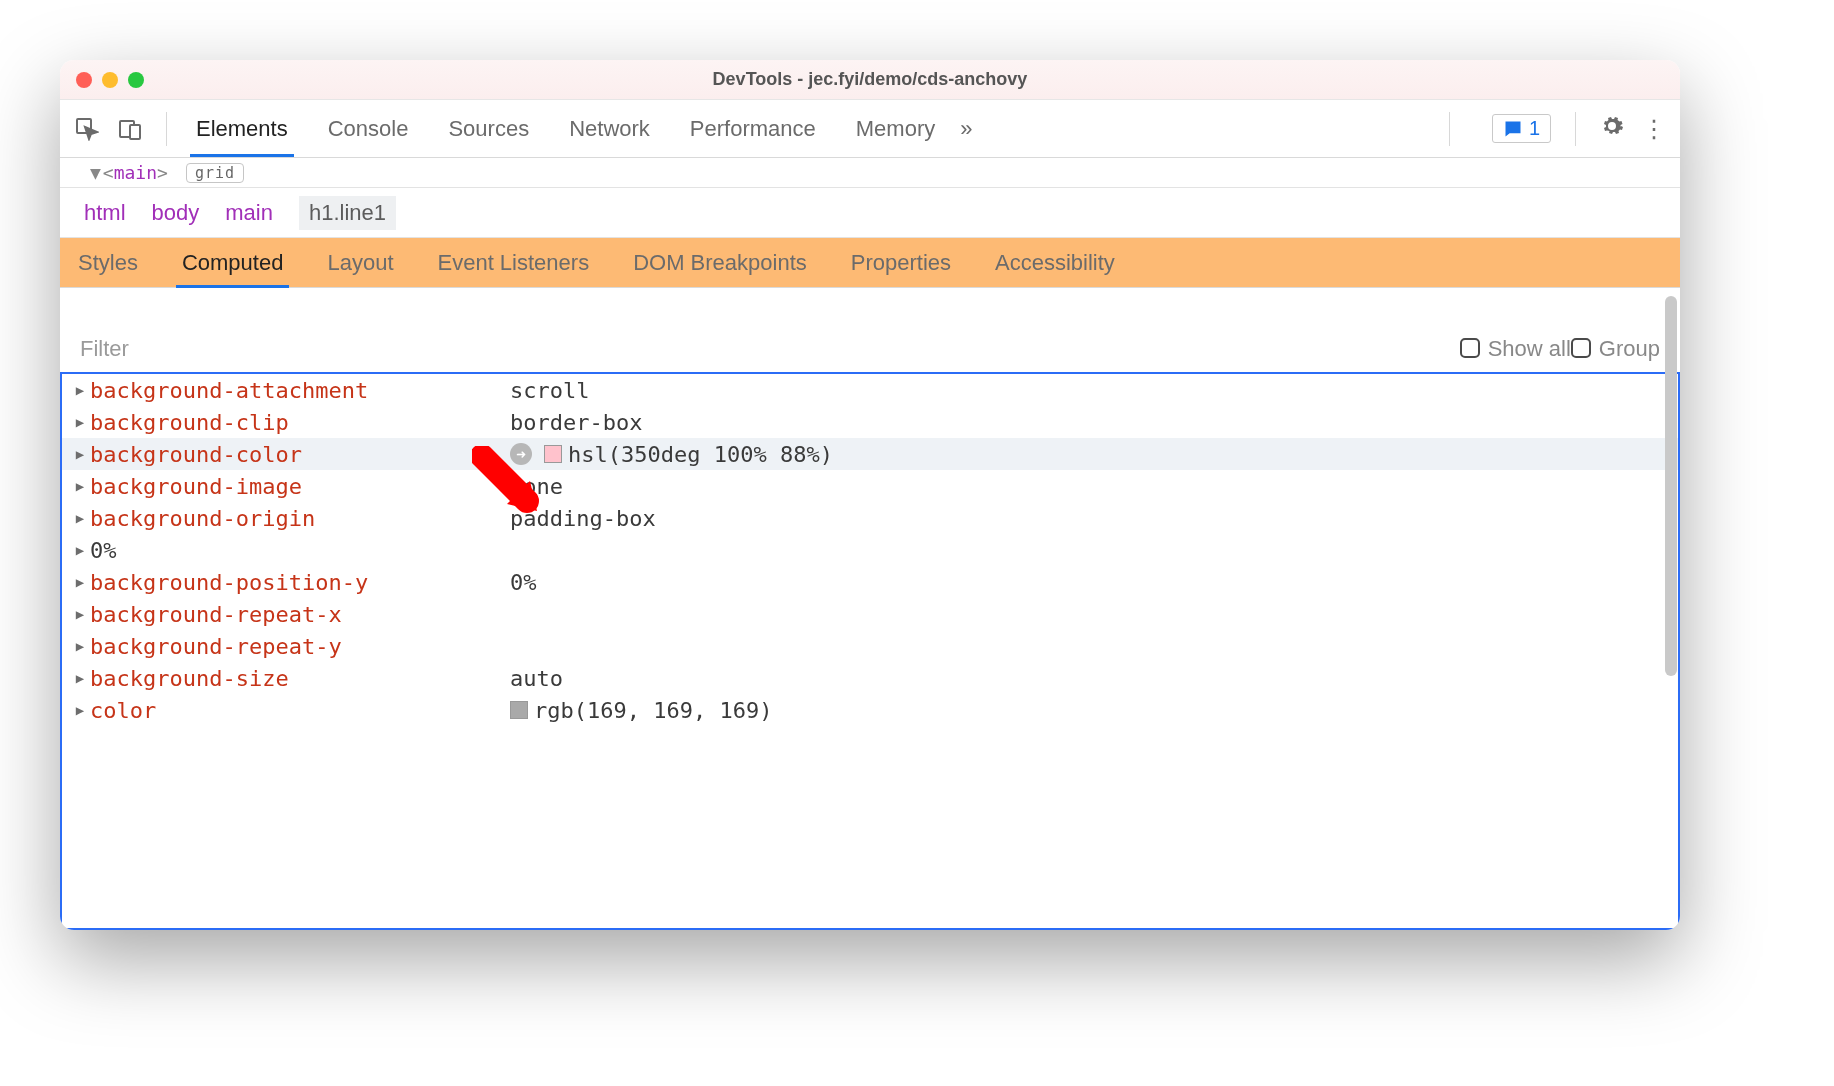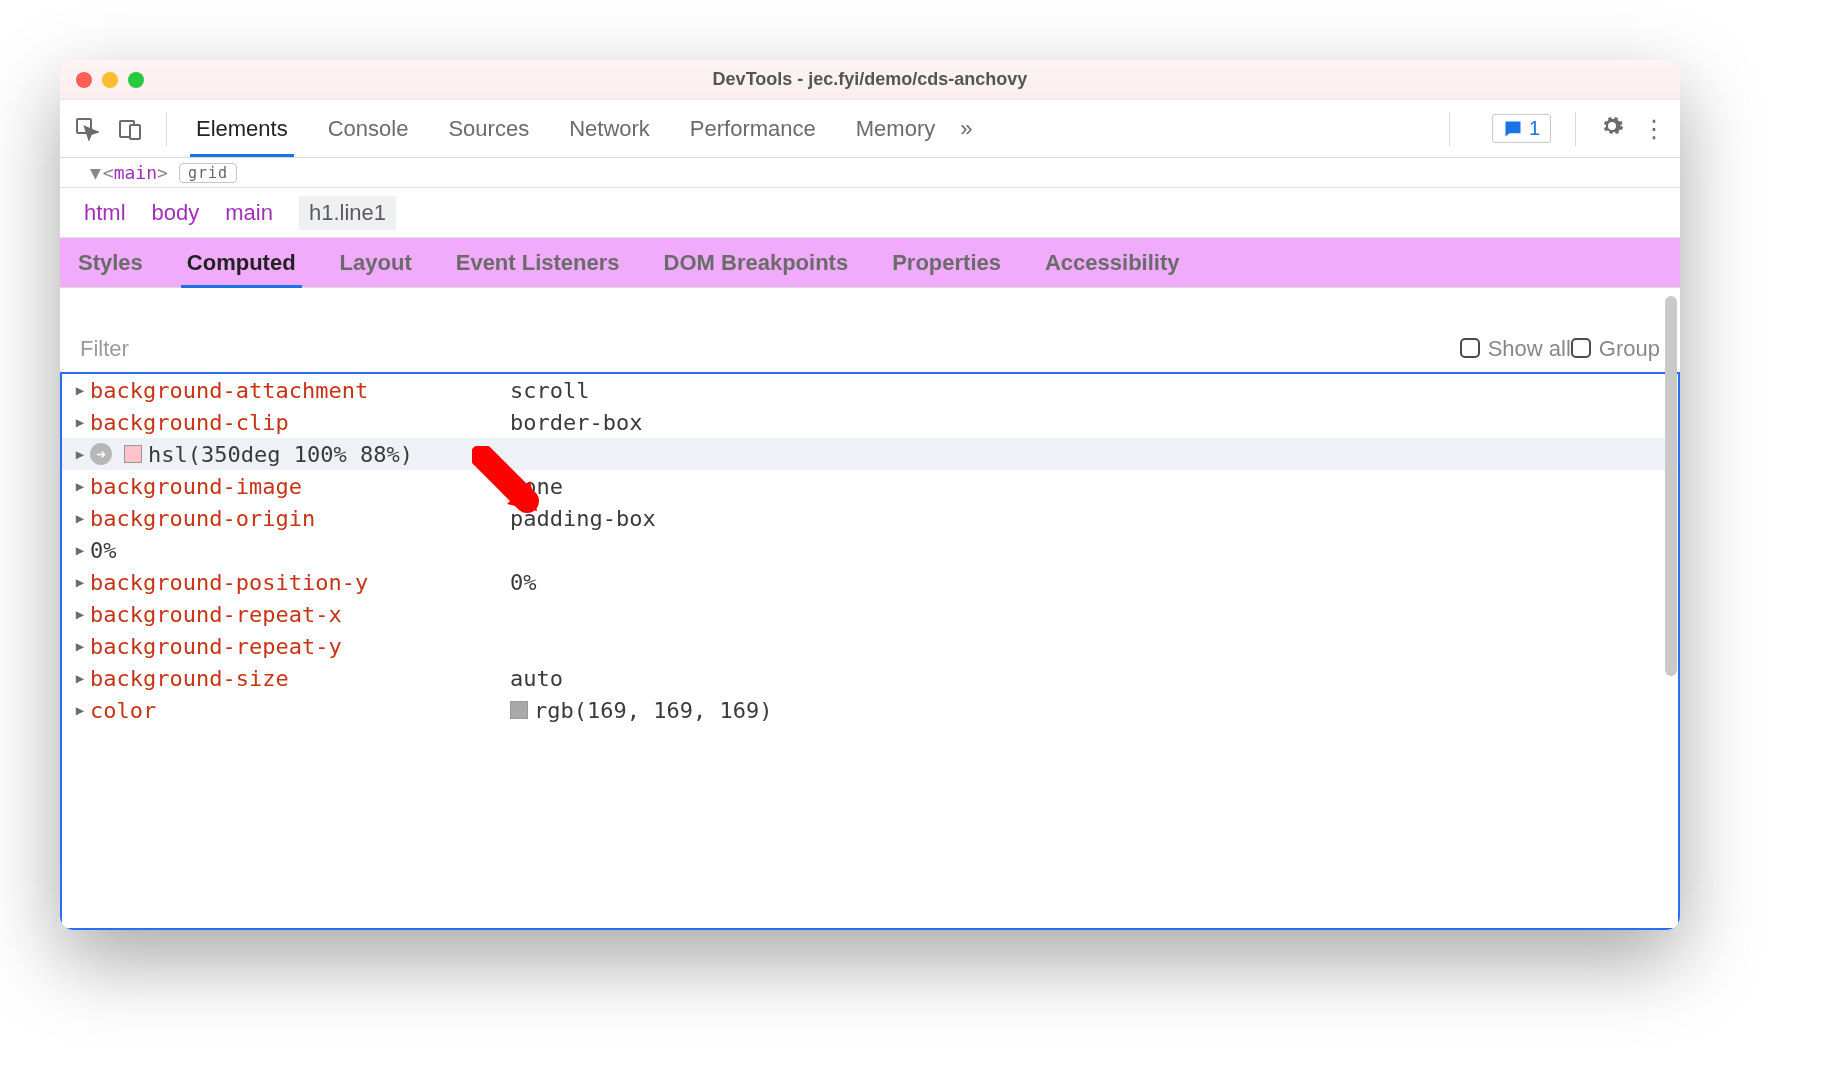"grid" .grid-pill { margin-left: 11px -> 18px }
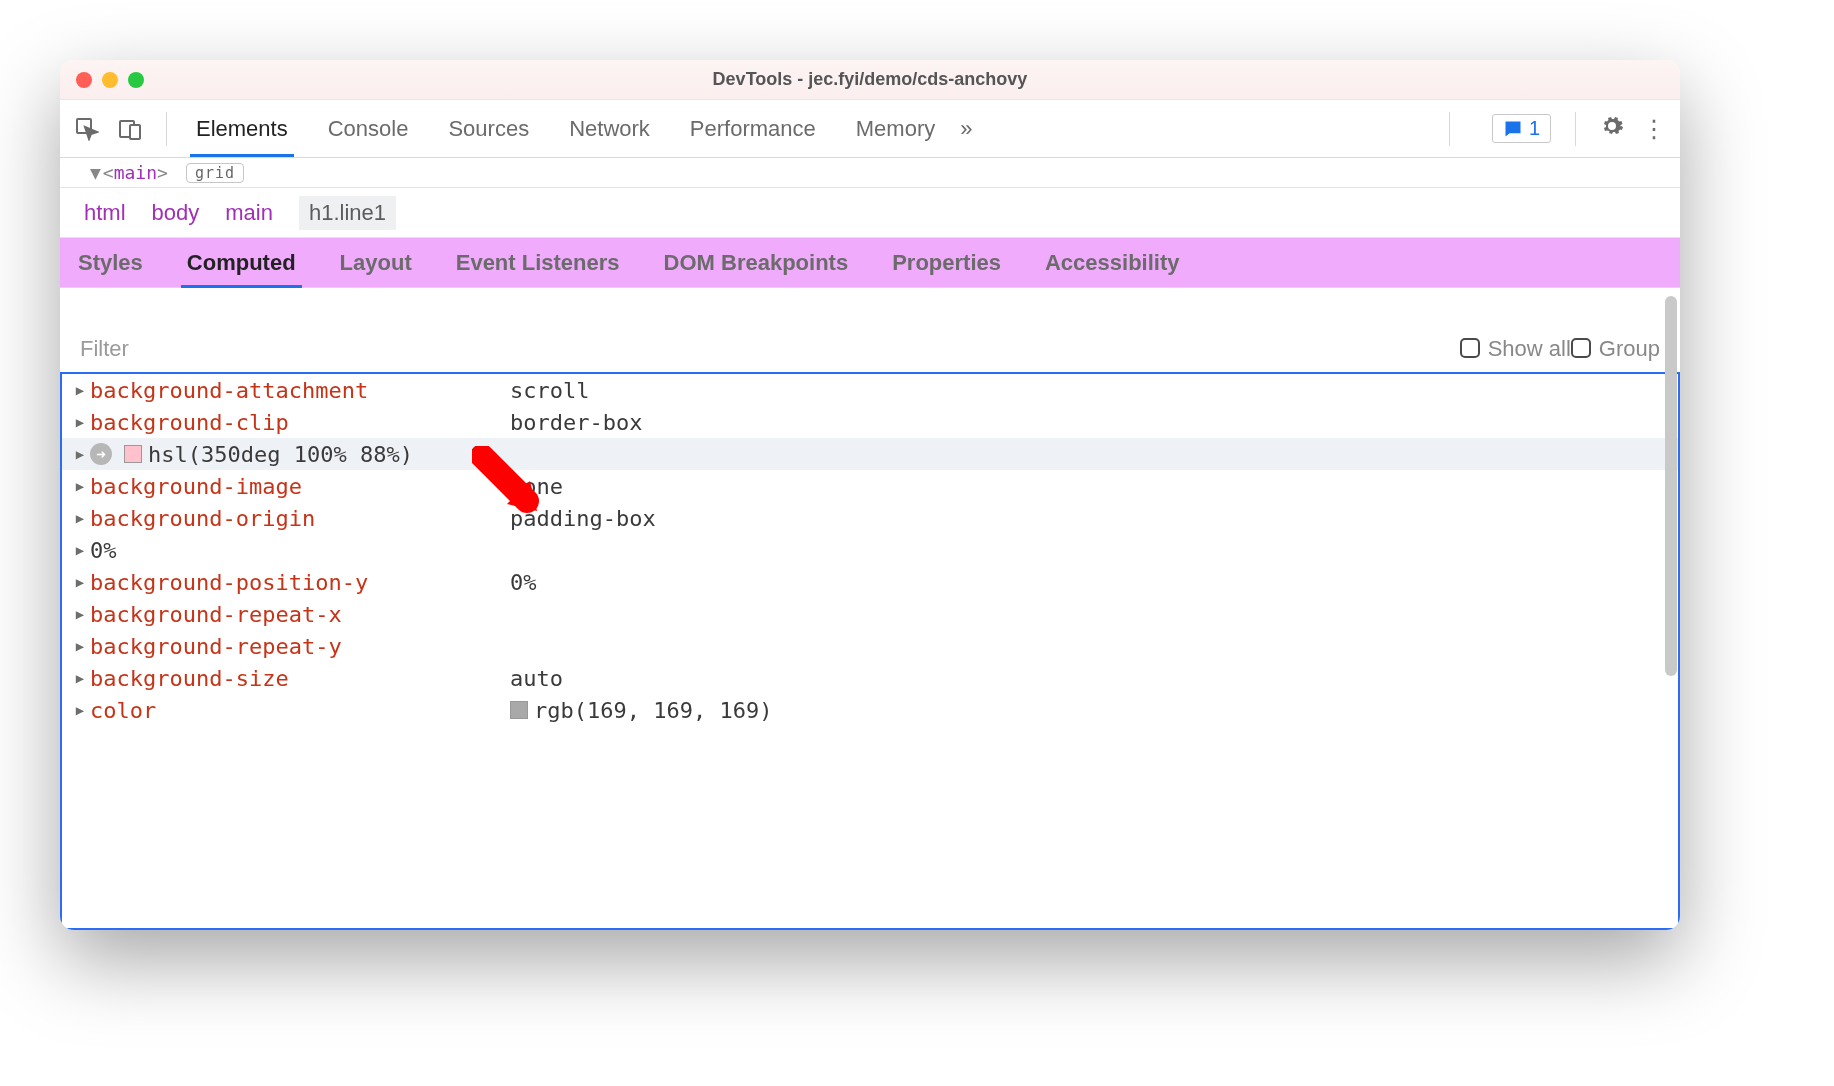"Styles" .subtabs { background: #f0abfc -> #fdba74; font-weight: bold -> none }
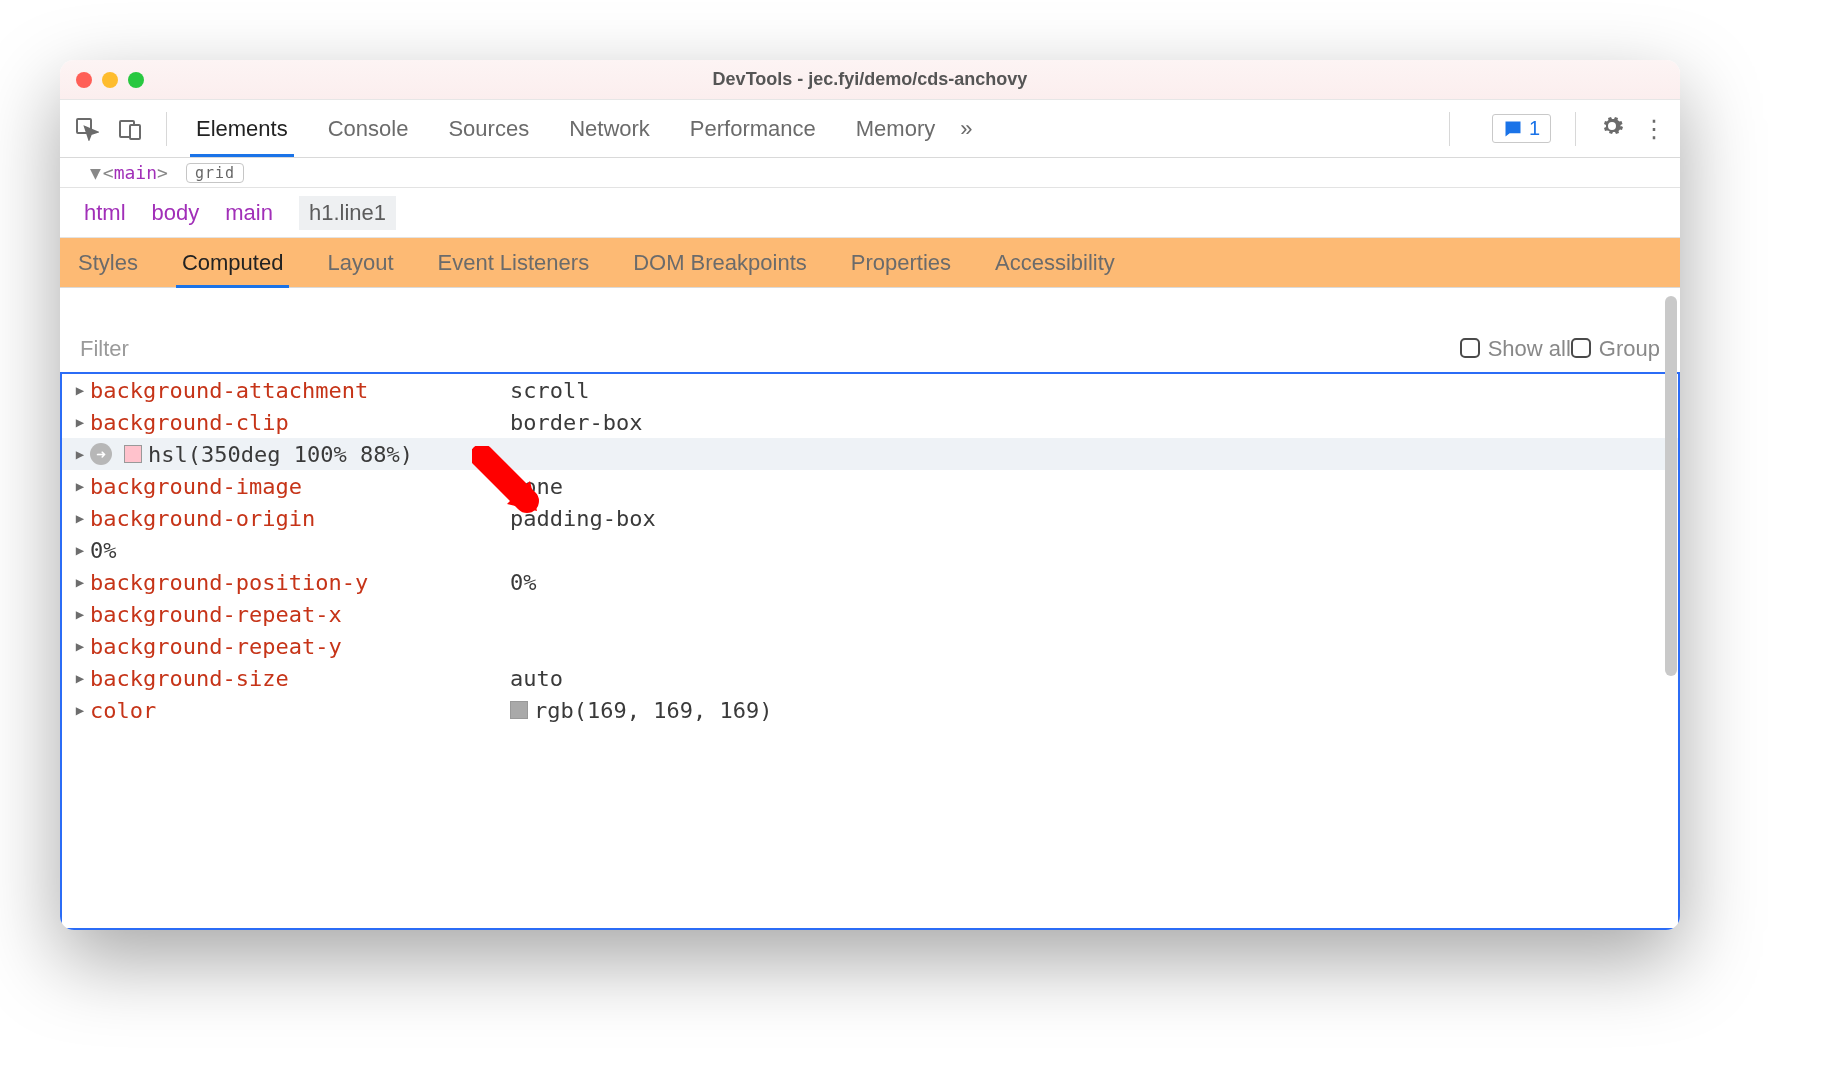"background-color" span.prop-name { html: none -> <span>background-color</span> }
